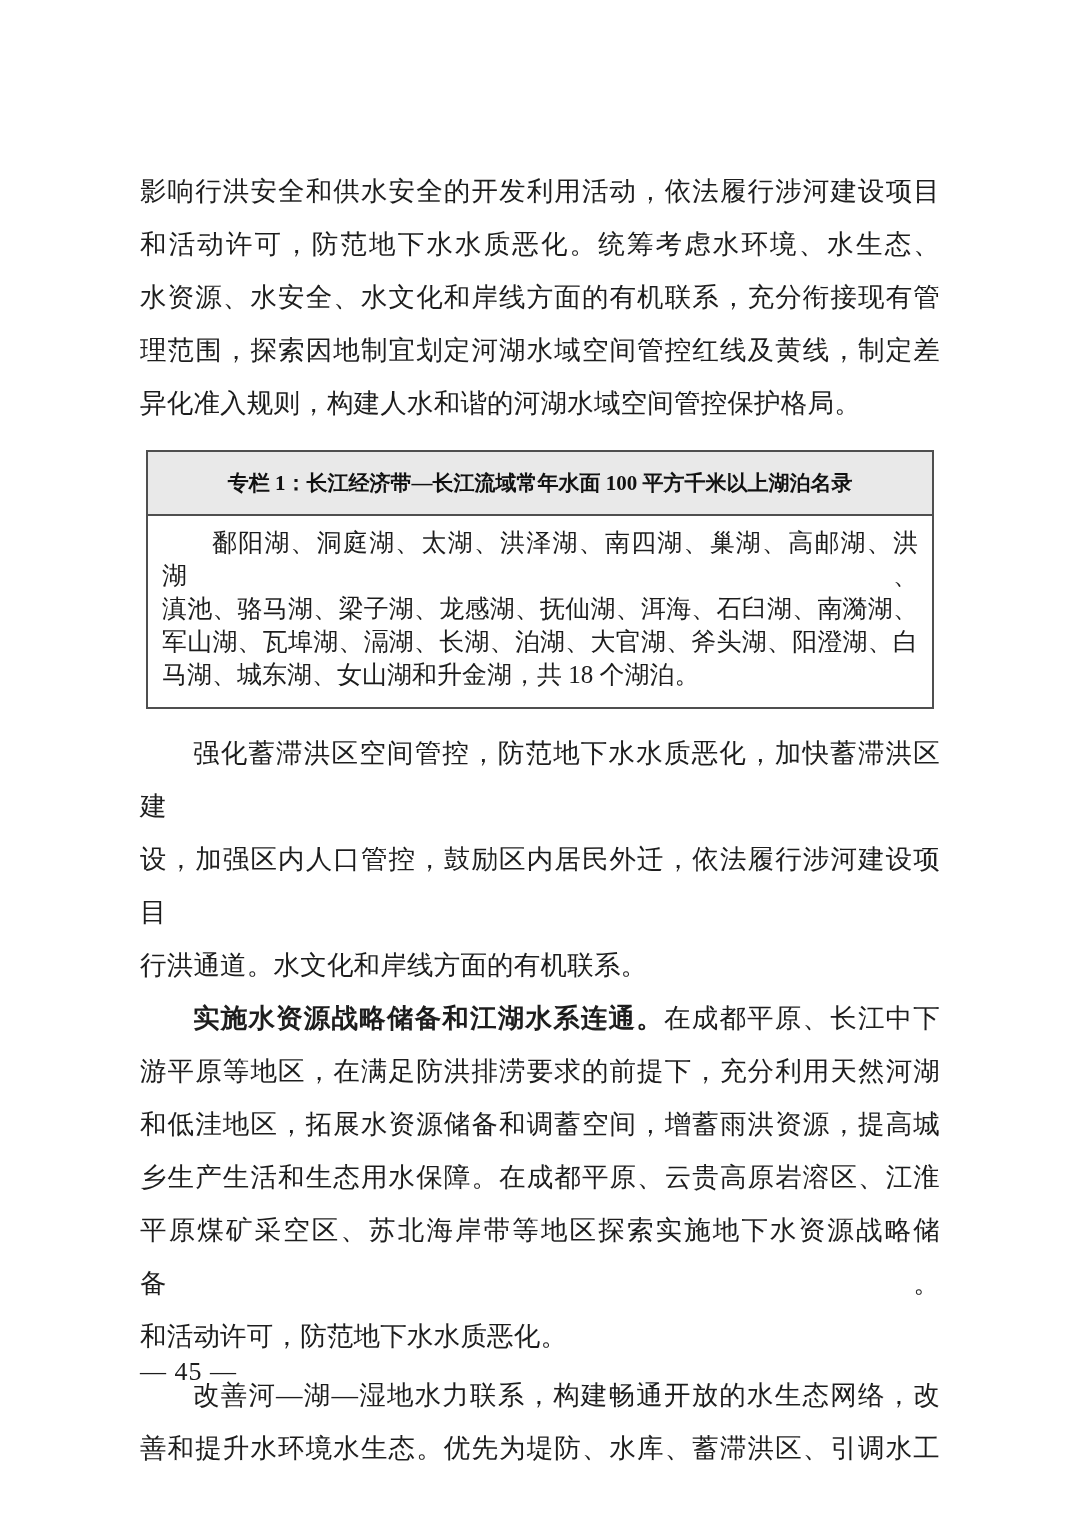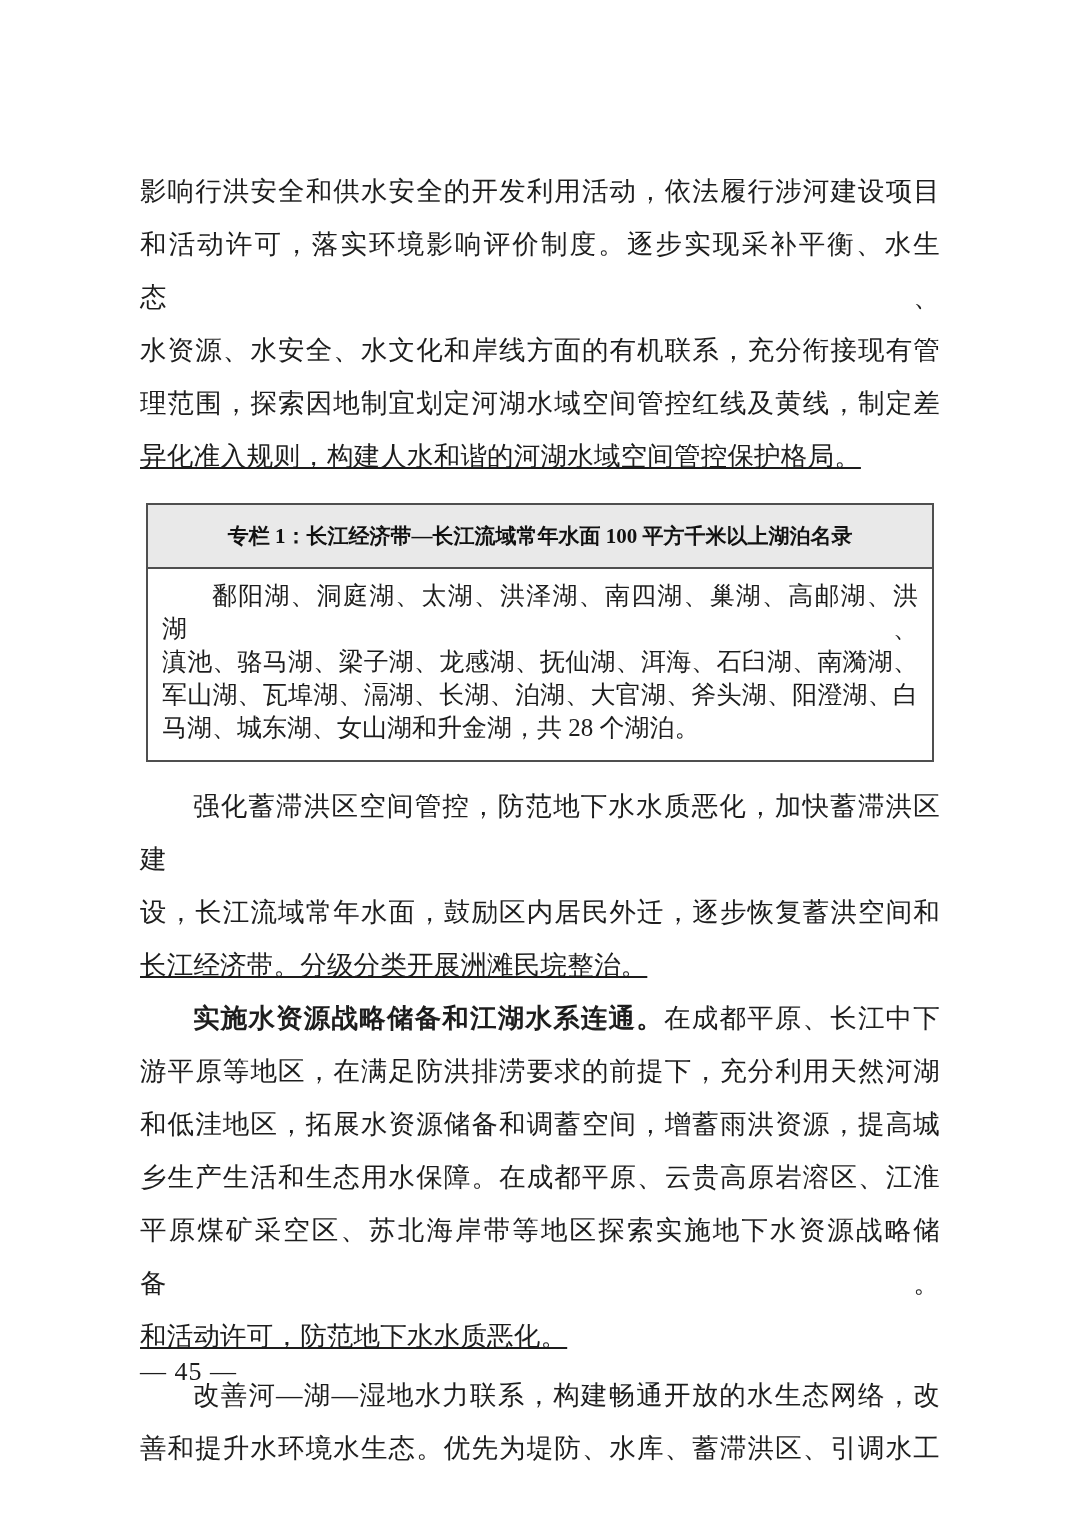"和活动许可，落实环境影响评价制度。逐步实现采补平衡、水生态、" div.line { text: 落实环境影响评价制度。逐步实现采补平衡 -> 防范地下水水质恶化。统筹考虑水环境 }
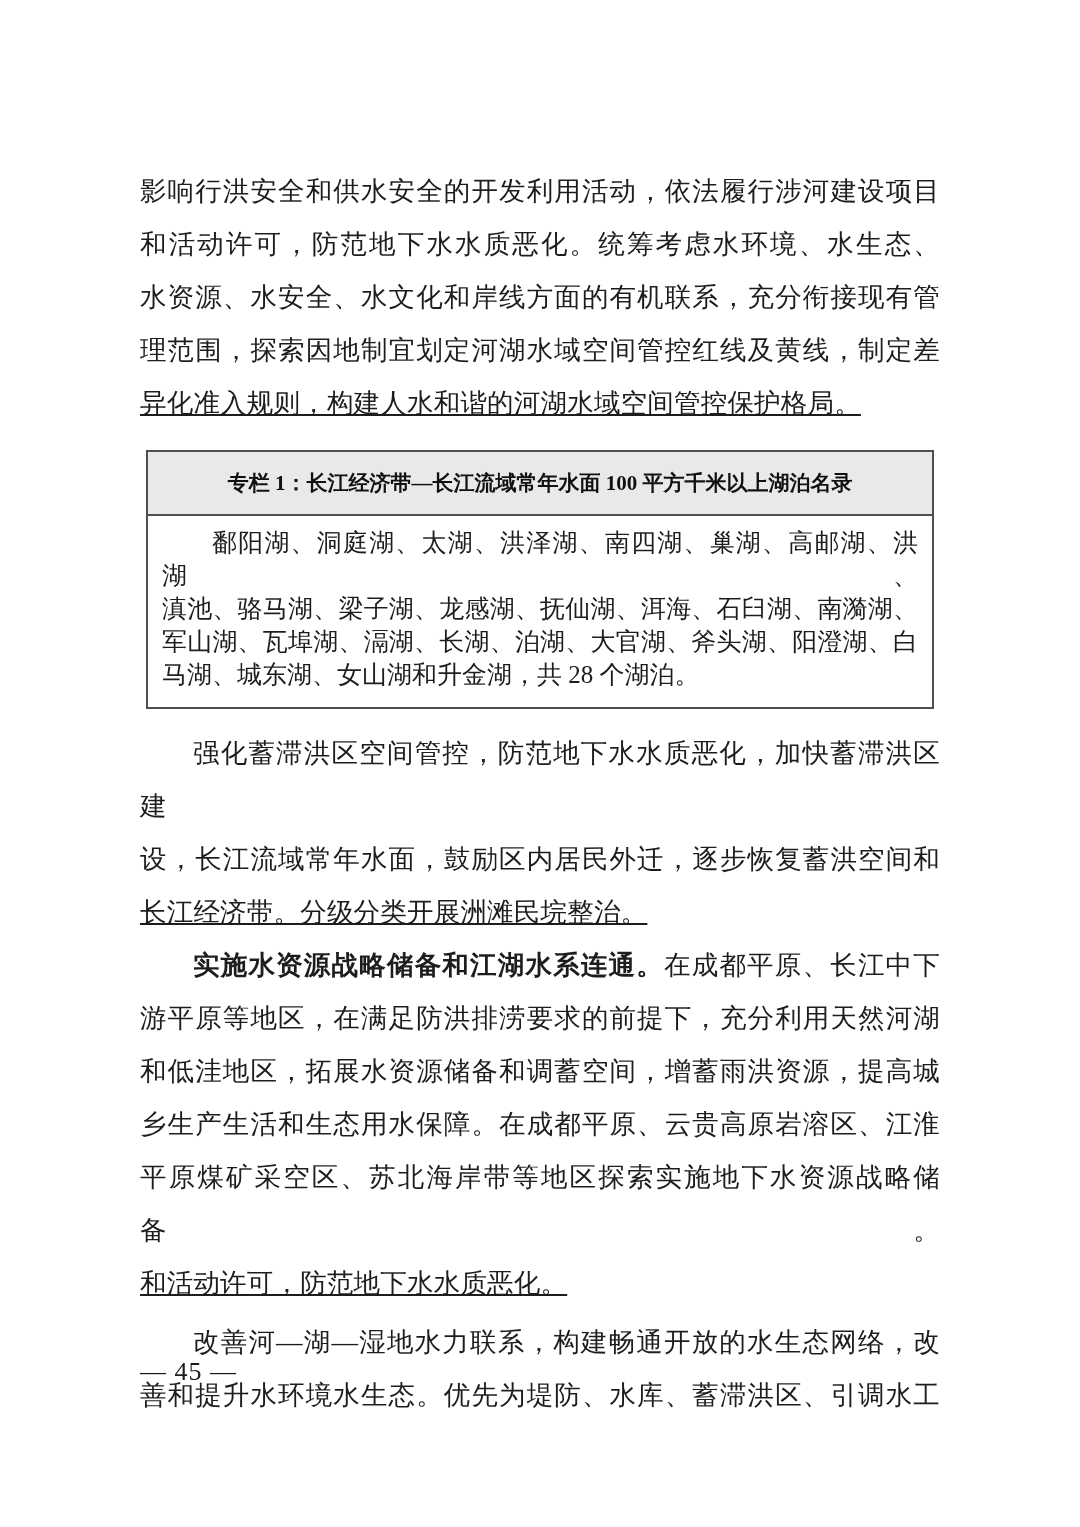"异化准入规则，构建人水和谐的河湖水域空间管控保护格局。" .line.lastline { text-decoration: underline -> none }
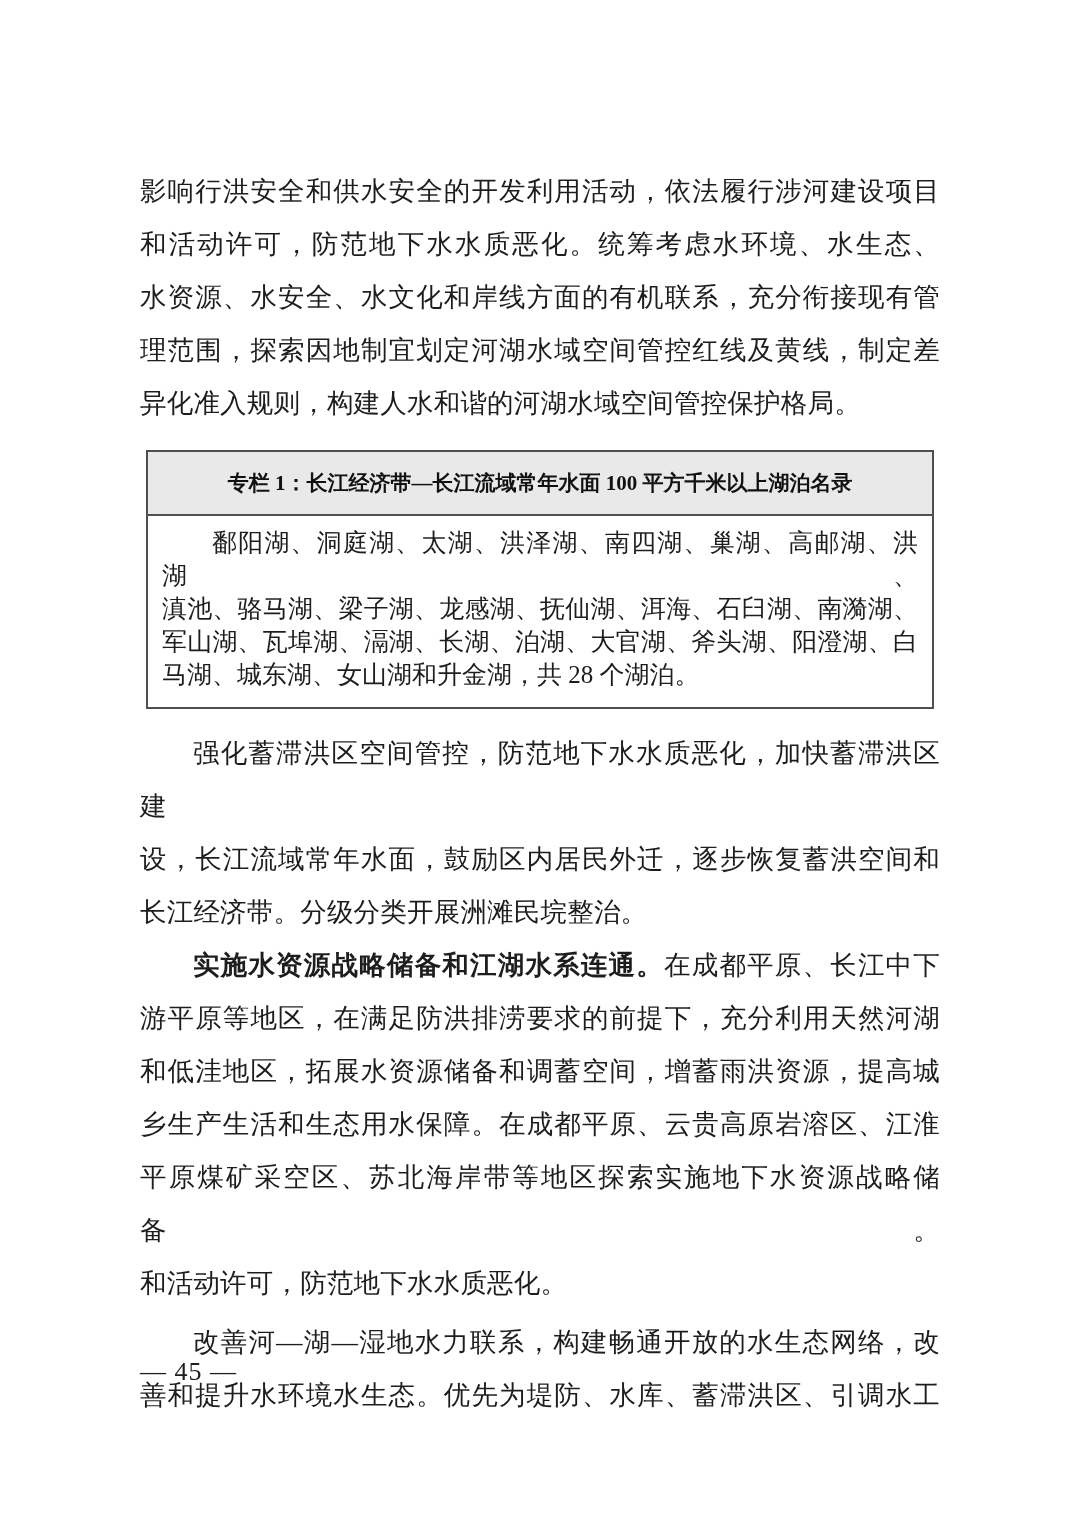"马湖、城东湖、女山湖和升金湖，共 28 个湖泊。" div.bline { text: 28 -> 18 }
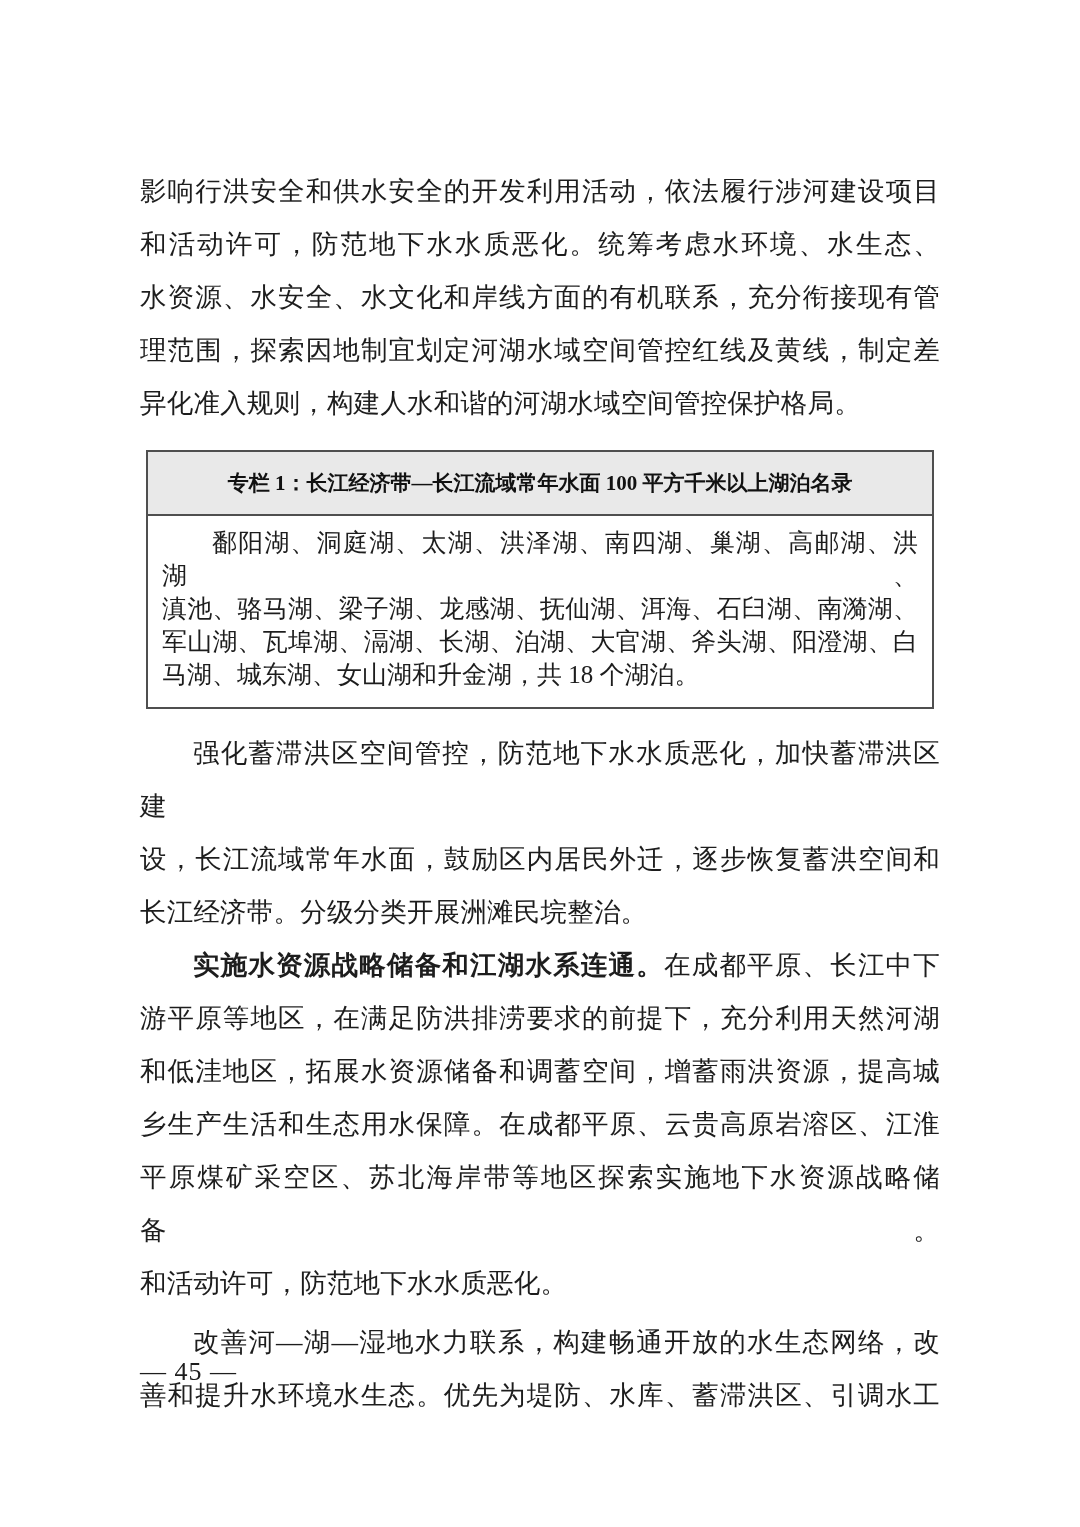"设，长江流域常年水面，鼓励区内居民外迁，逐步恢复蓄洪空间和" div.line { text: 长江流域常年水面，鼓励区内居民外迁，逐步恢复蓄洪空间和 -> 加强区内人口管控，鼓励区内居民外迁，依法履行涉河建设项目 }
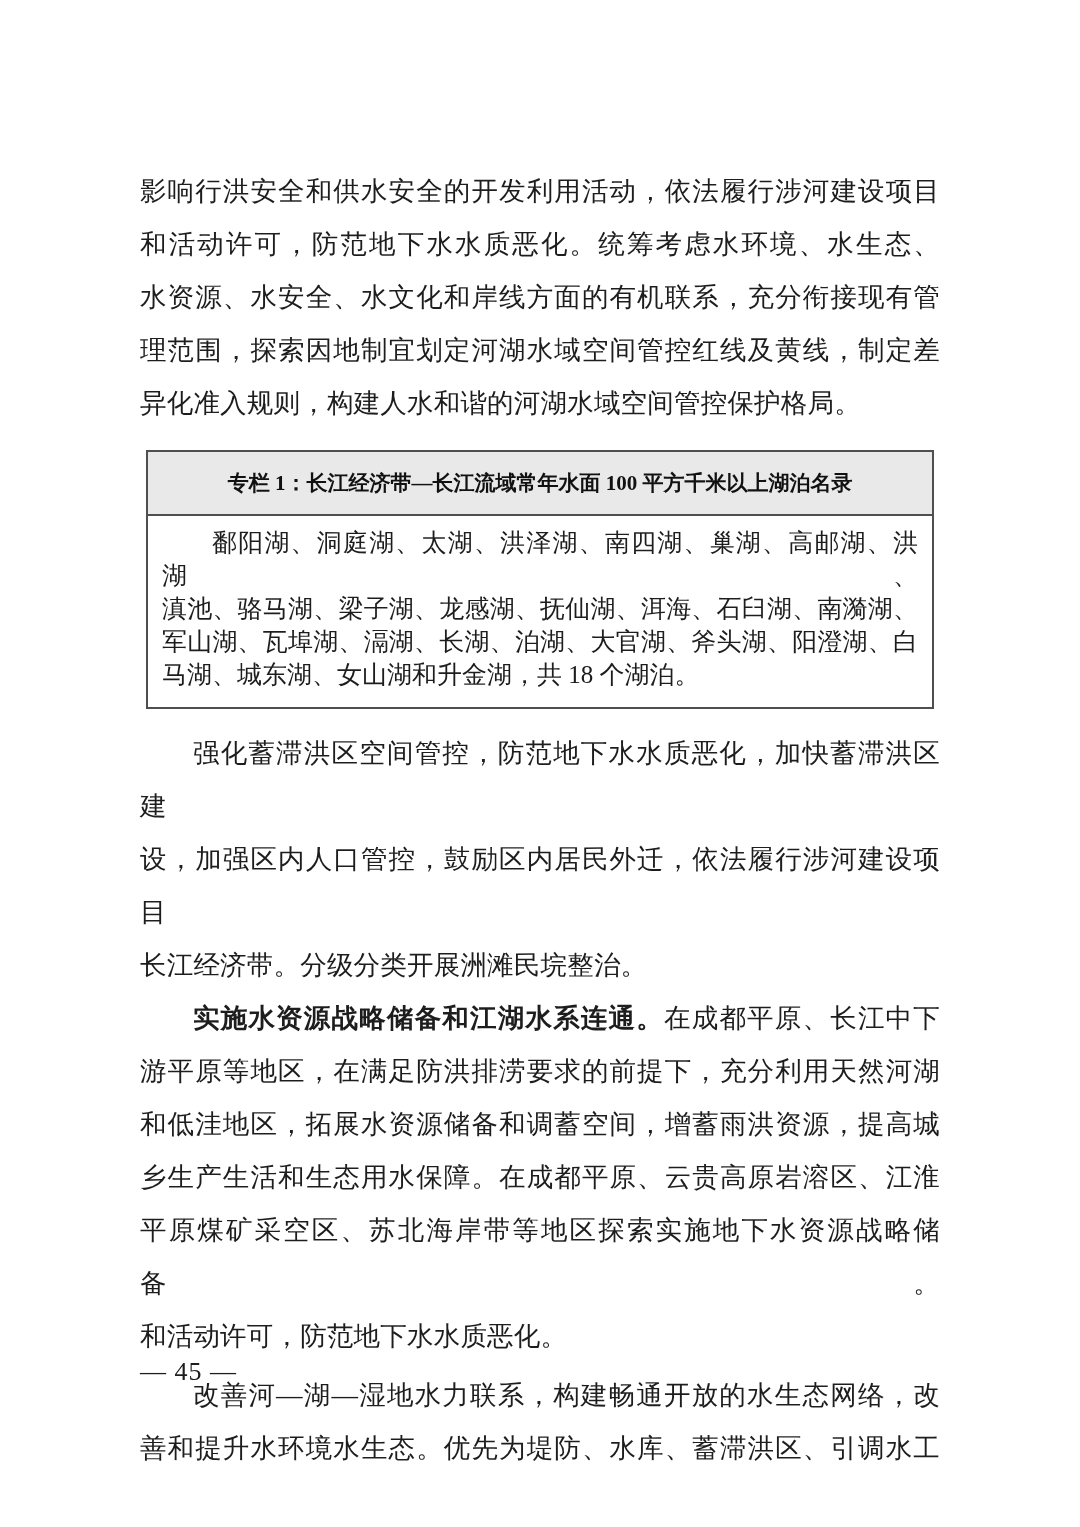"长江经济带。分级分类开展洲滩民垸整治。" div.line { text: 长江经济带。分级分类开展洲滩民垸整治 -> 行洪通道。水文化和岸线方面的有机联系 }
